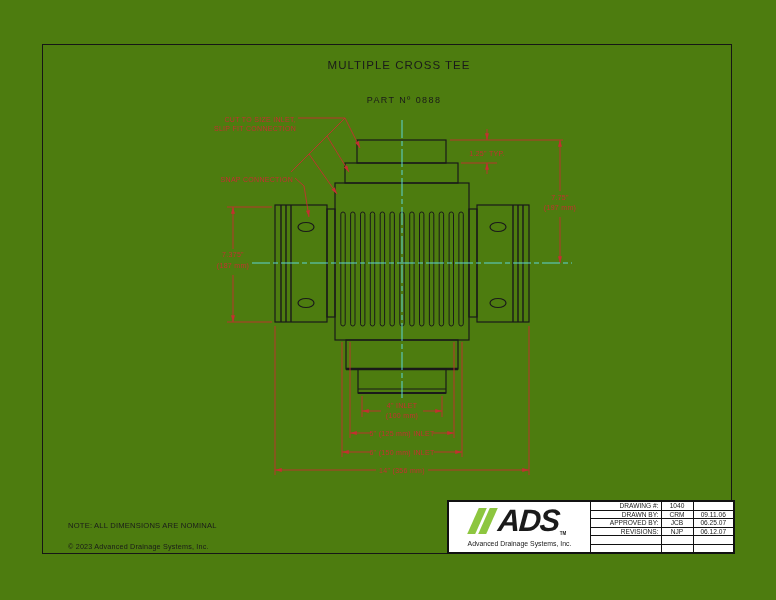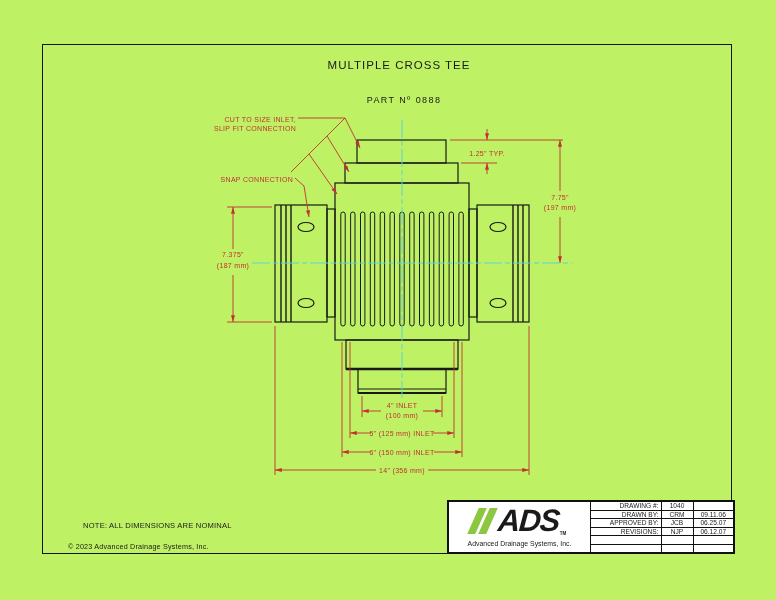"MULTIPLE CROSS TEE" .page { background: #bef264 -> #4d7c0f }
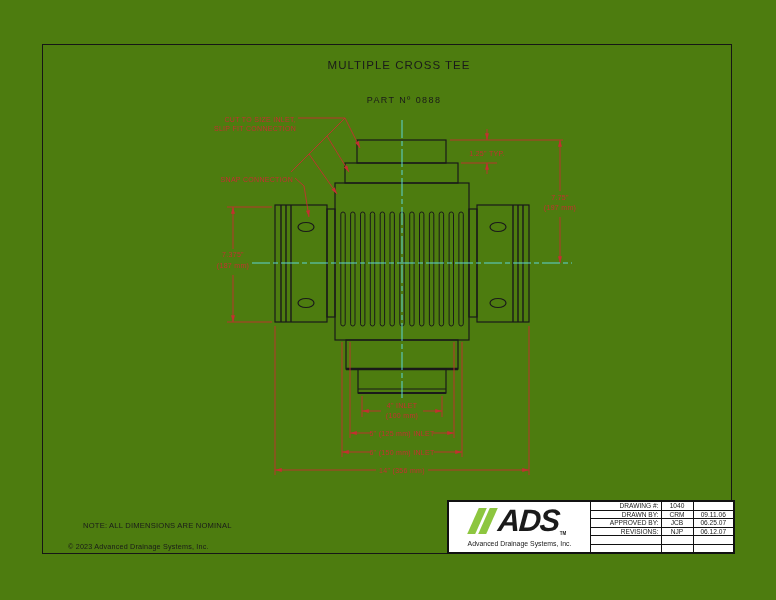"NOTE: ALL DIMENSIONS ARE NOMINAL" .note { left: 83px -> 68px }
